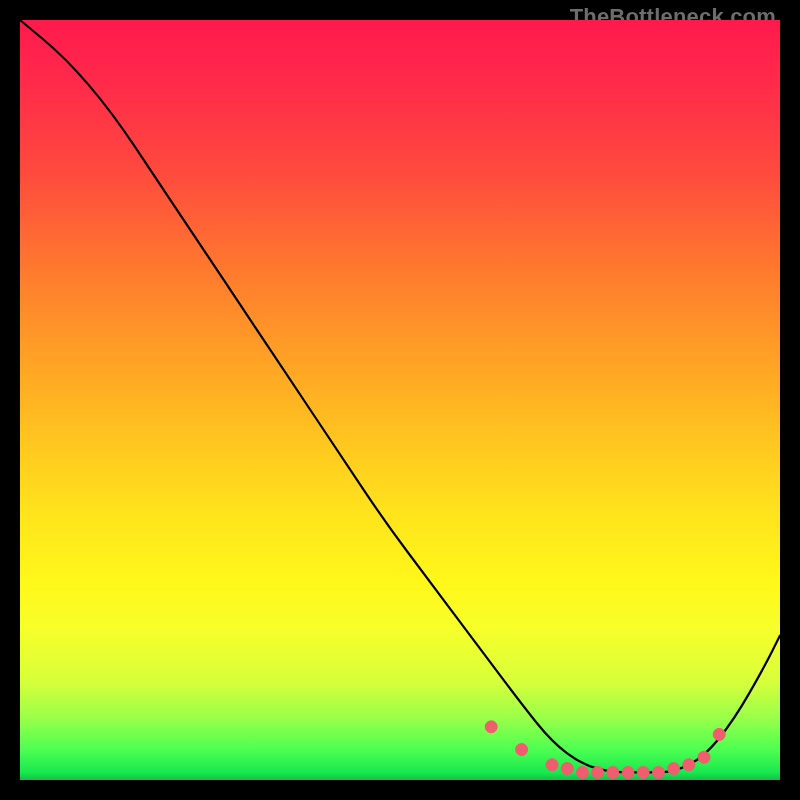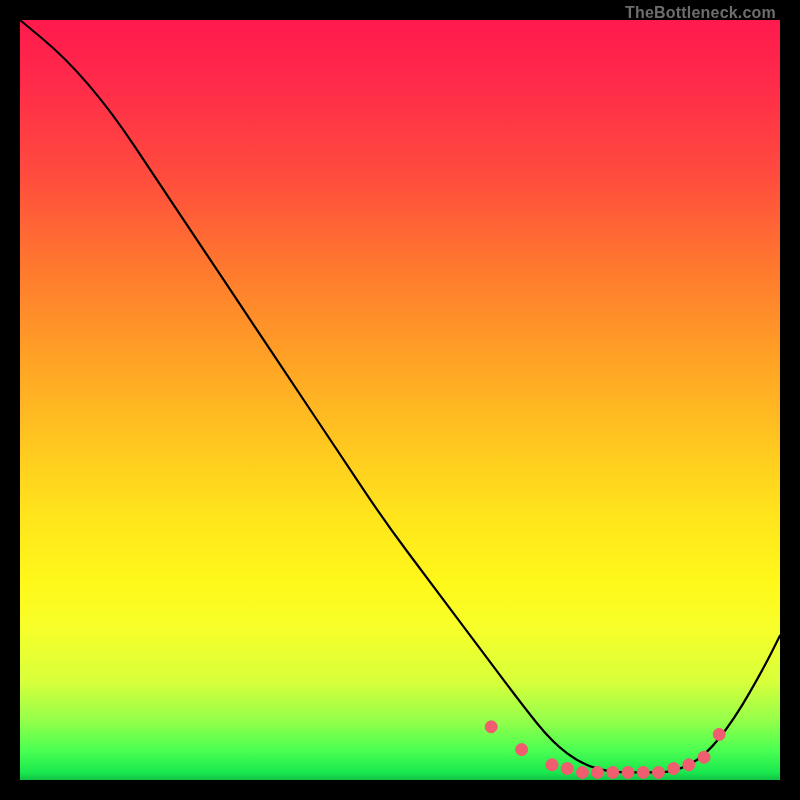"TheBottleneck.com" .watermark { font-size: 16px -> 22px }
